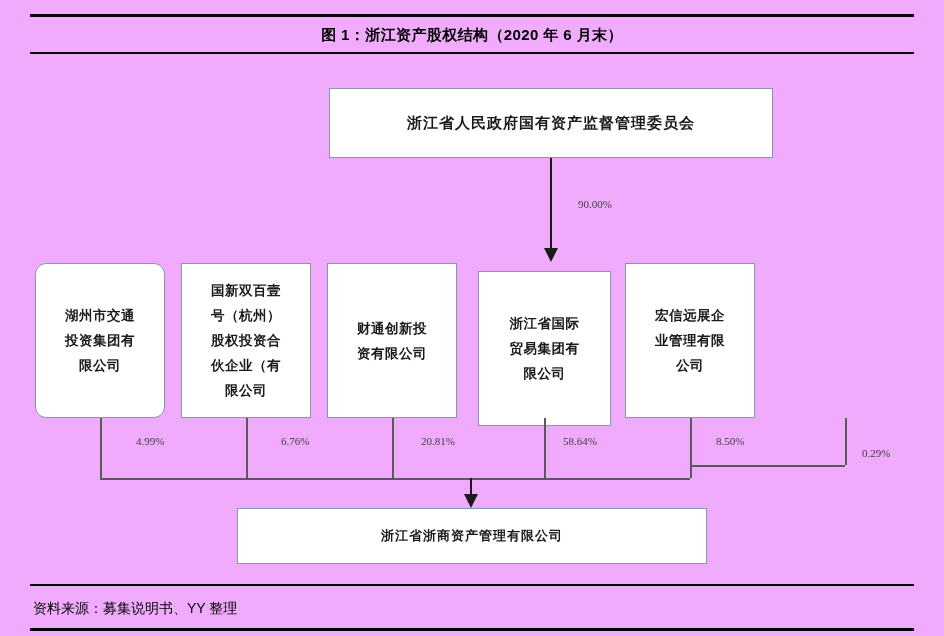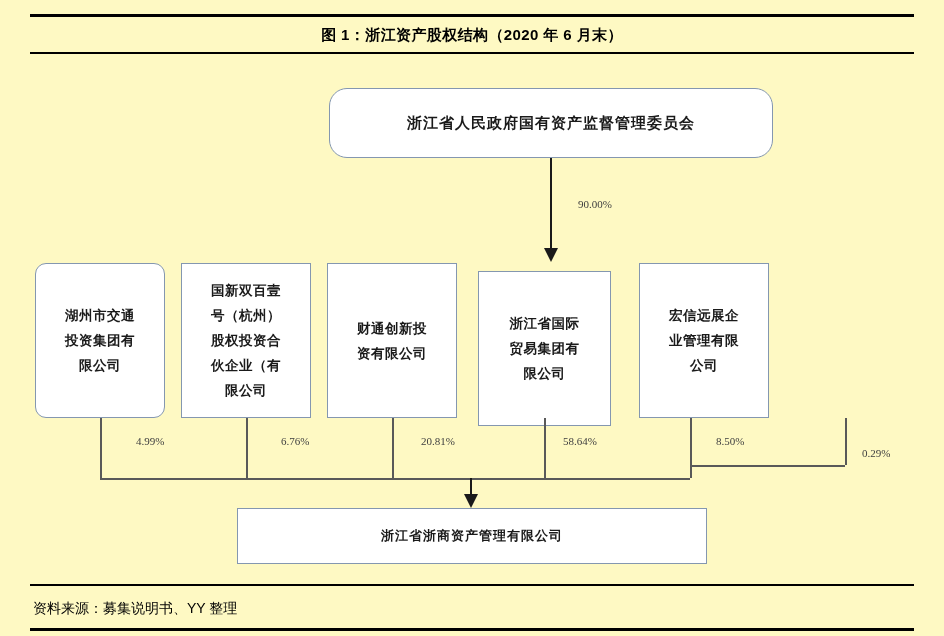"图 1：浙江资产股权结构（2020 年 6 月末）" #page { background: #fef9c3 -> #f0abfc }
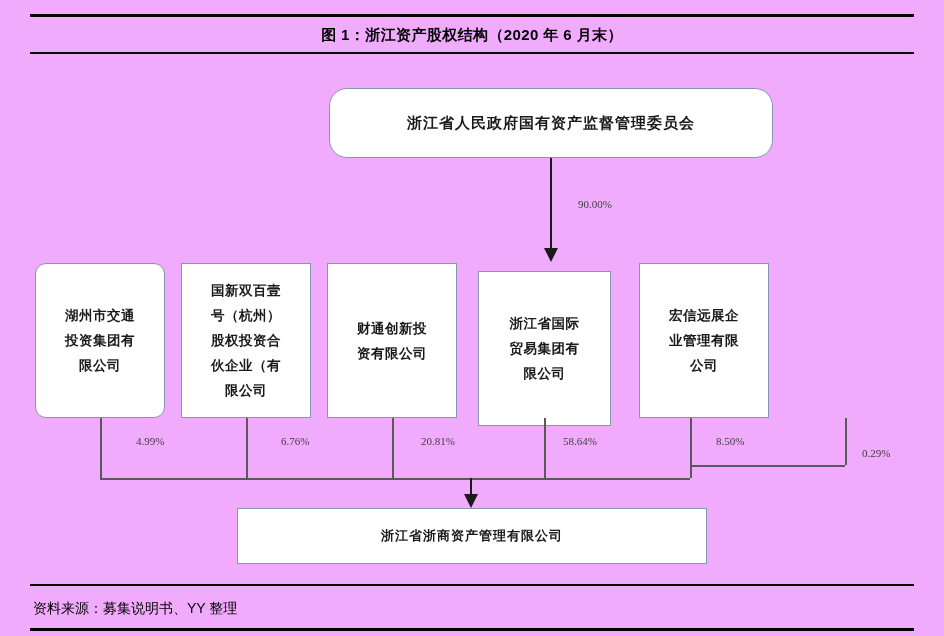"浙江省人民政府国有资产监督管理委员会" #node-sasac { border-radius: 18px -> none }
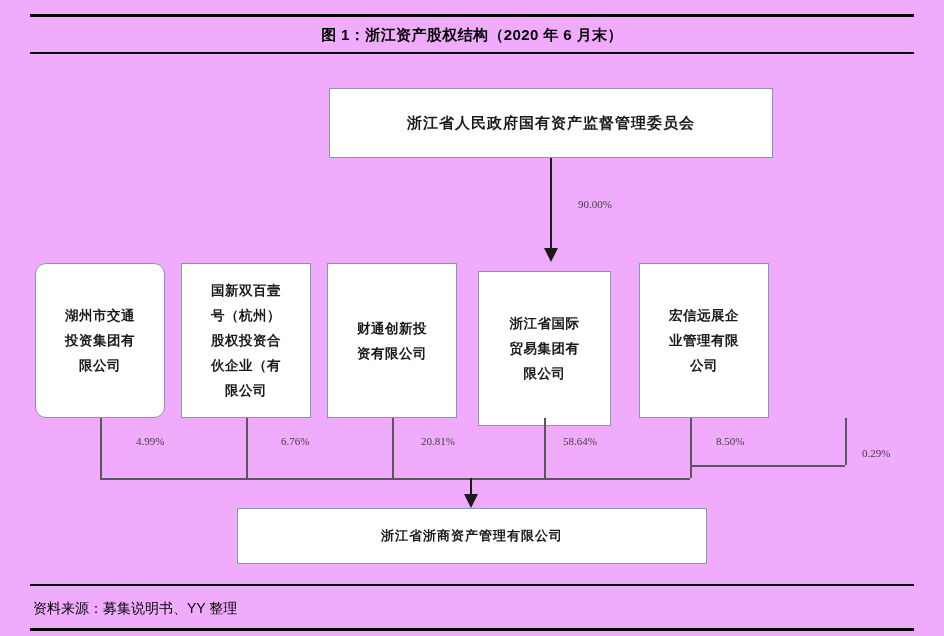"宏信远展企" #node-sh-4 { left: 639px -> 625px }
